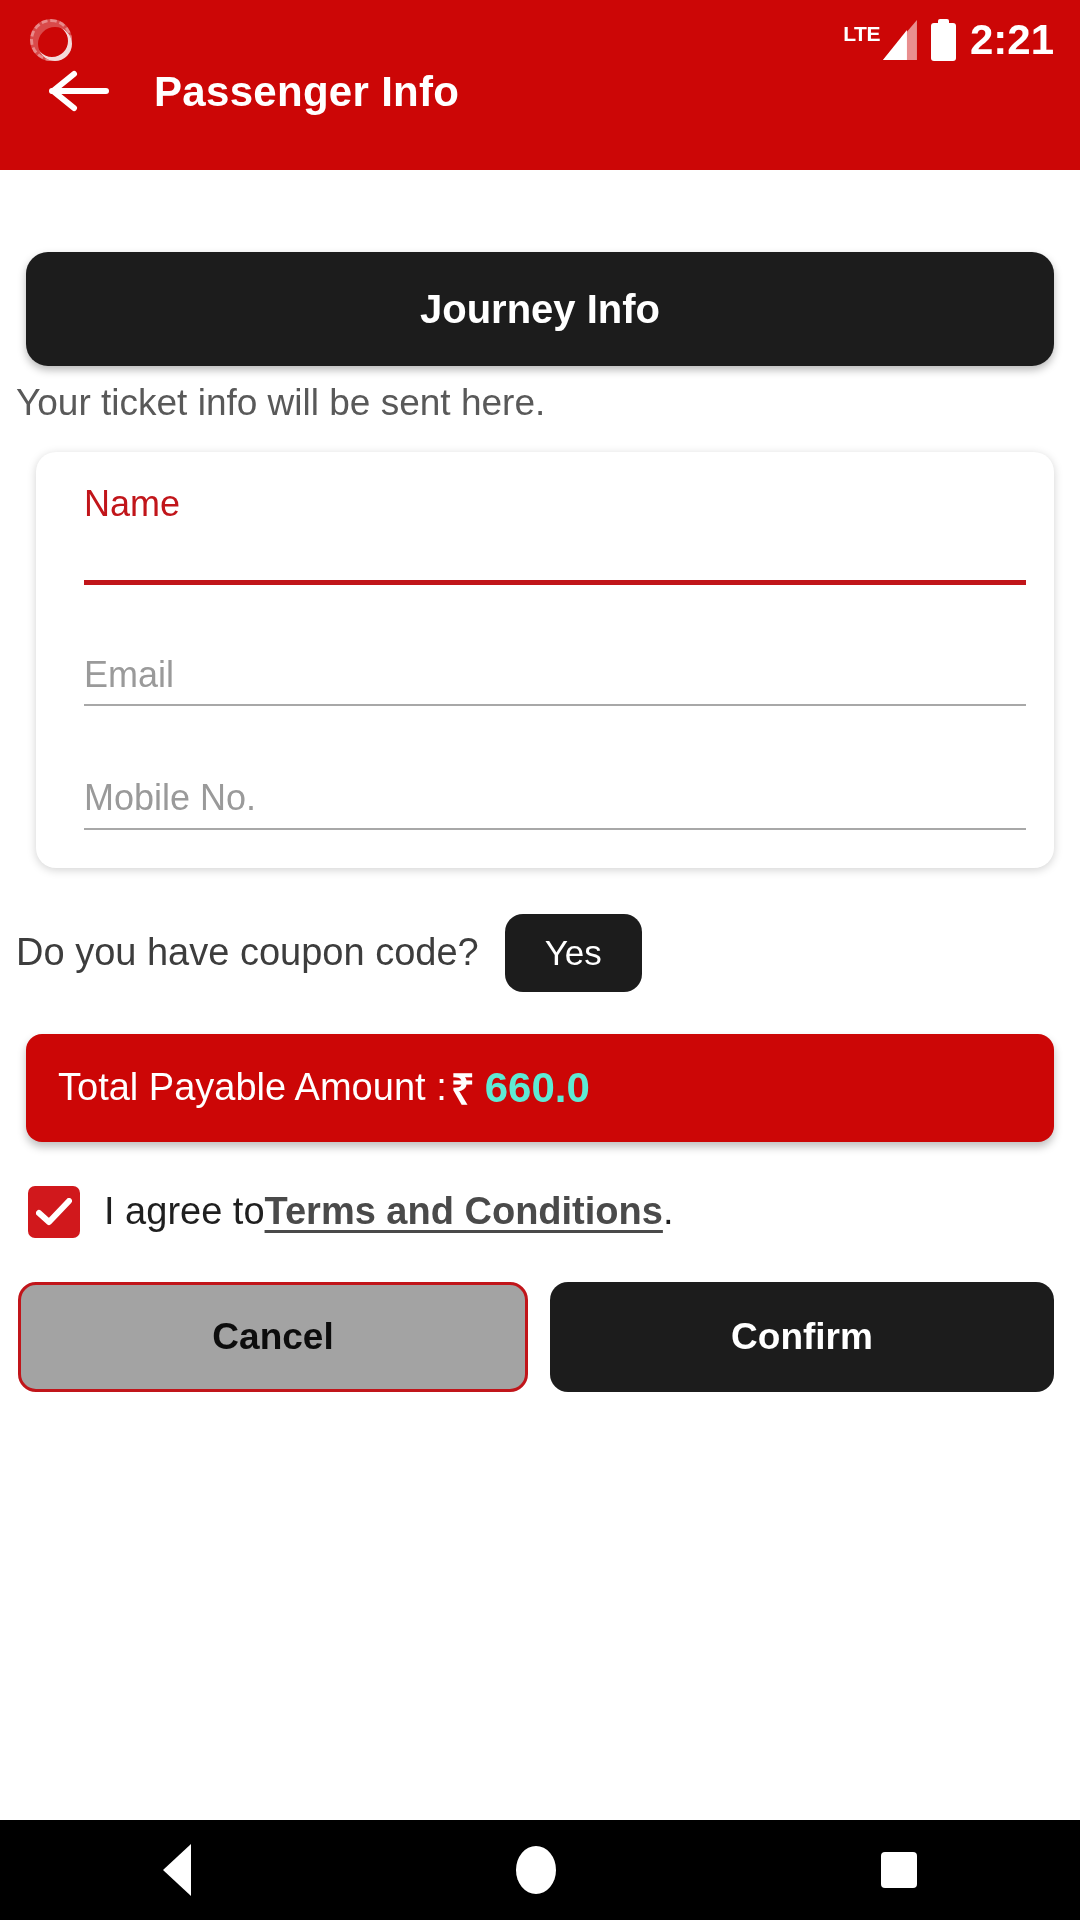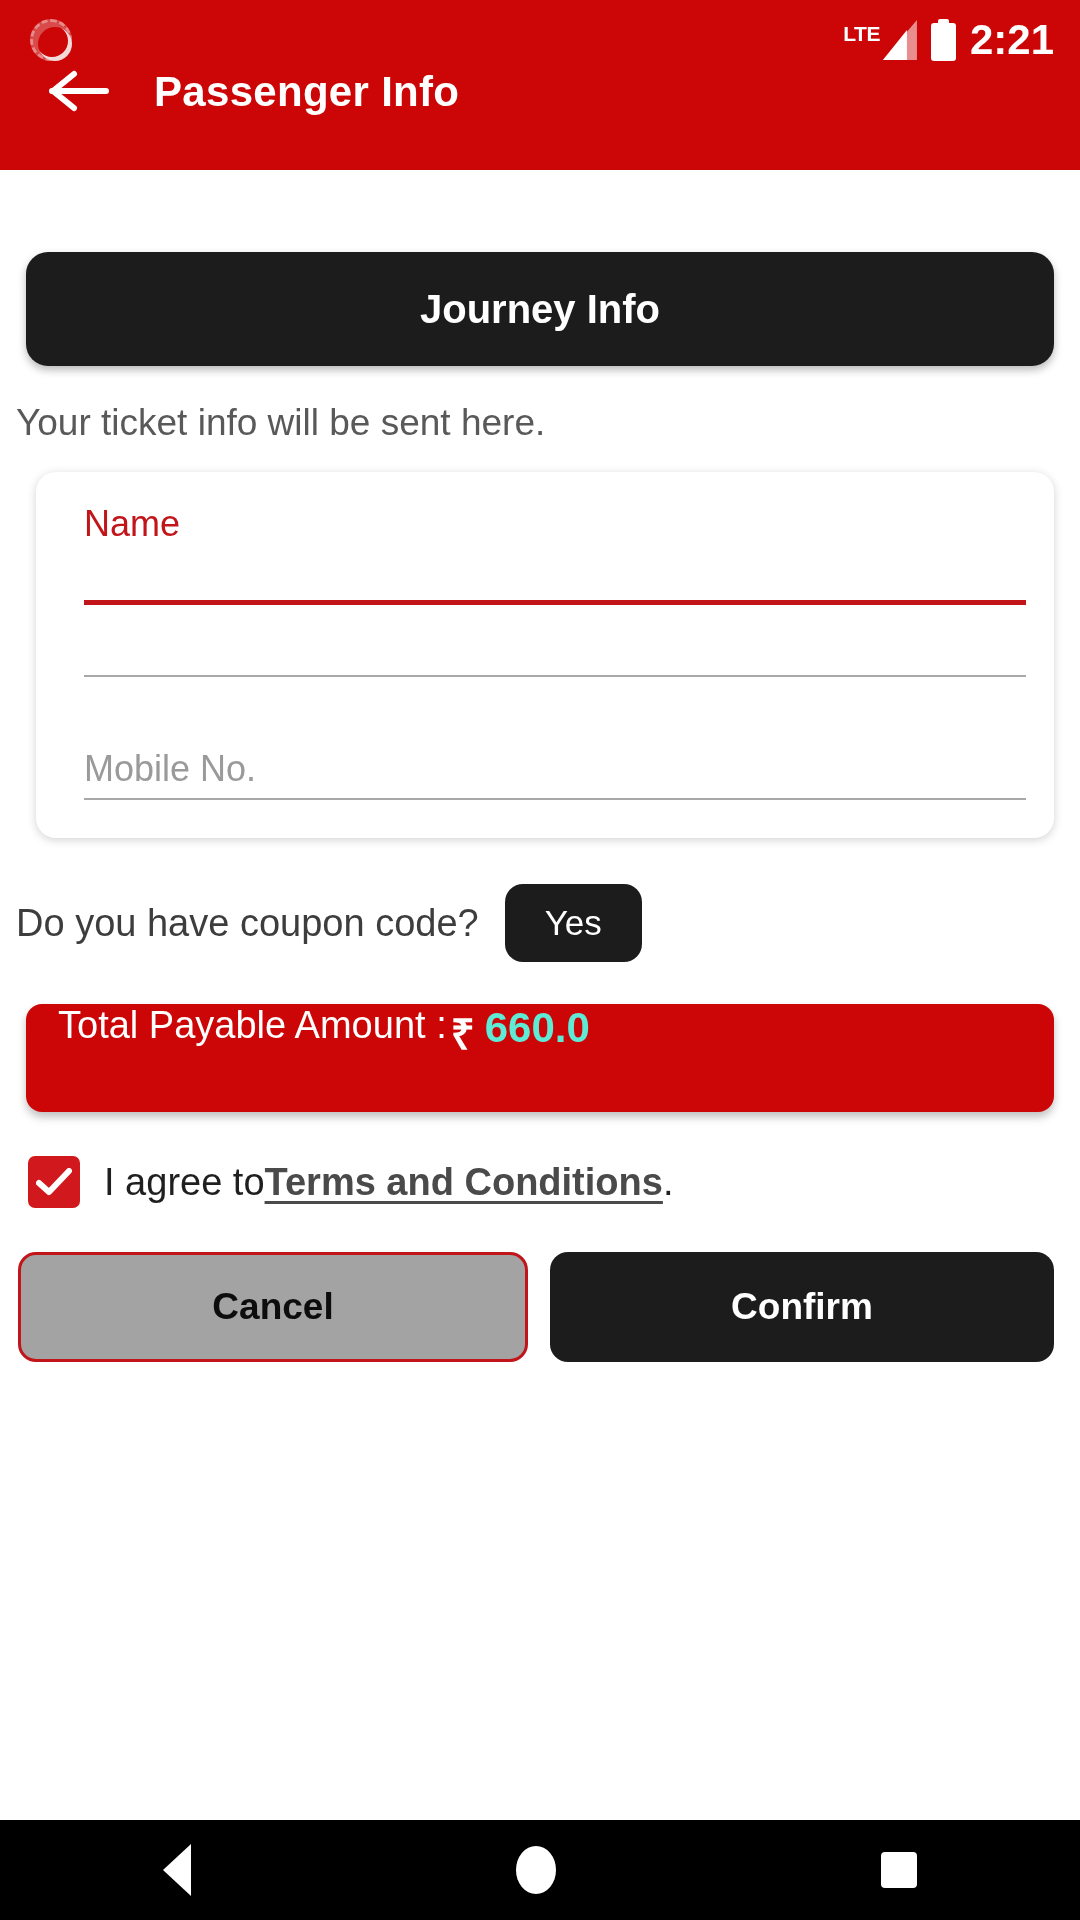"Your ticket info will be" .subtitle { margin: 36px 0 0 16px -> 16px 0 0 16px }
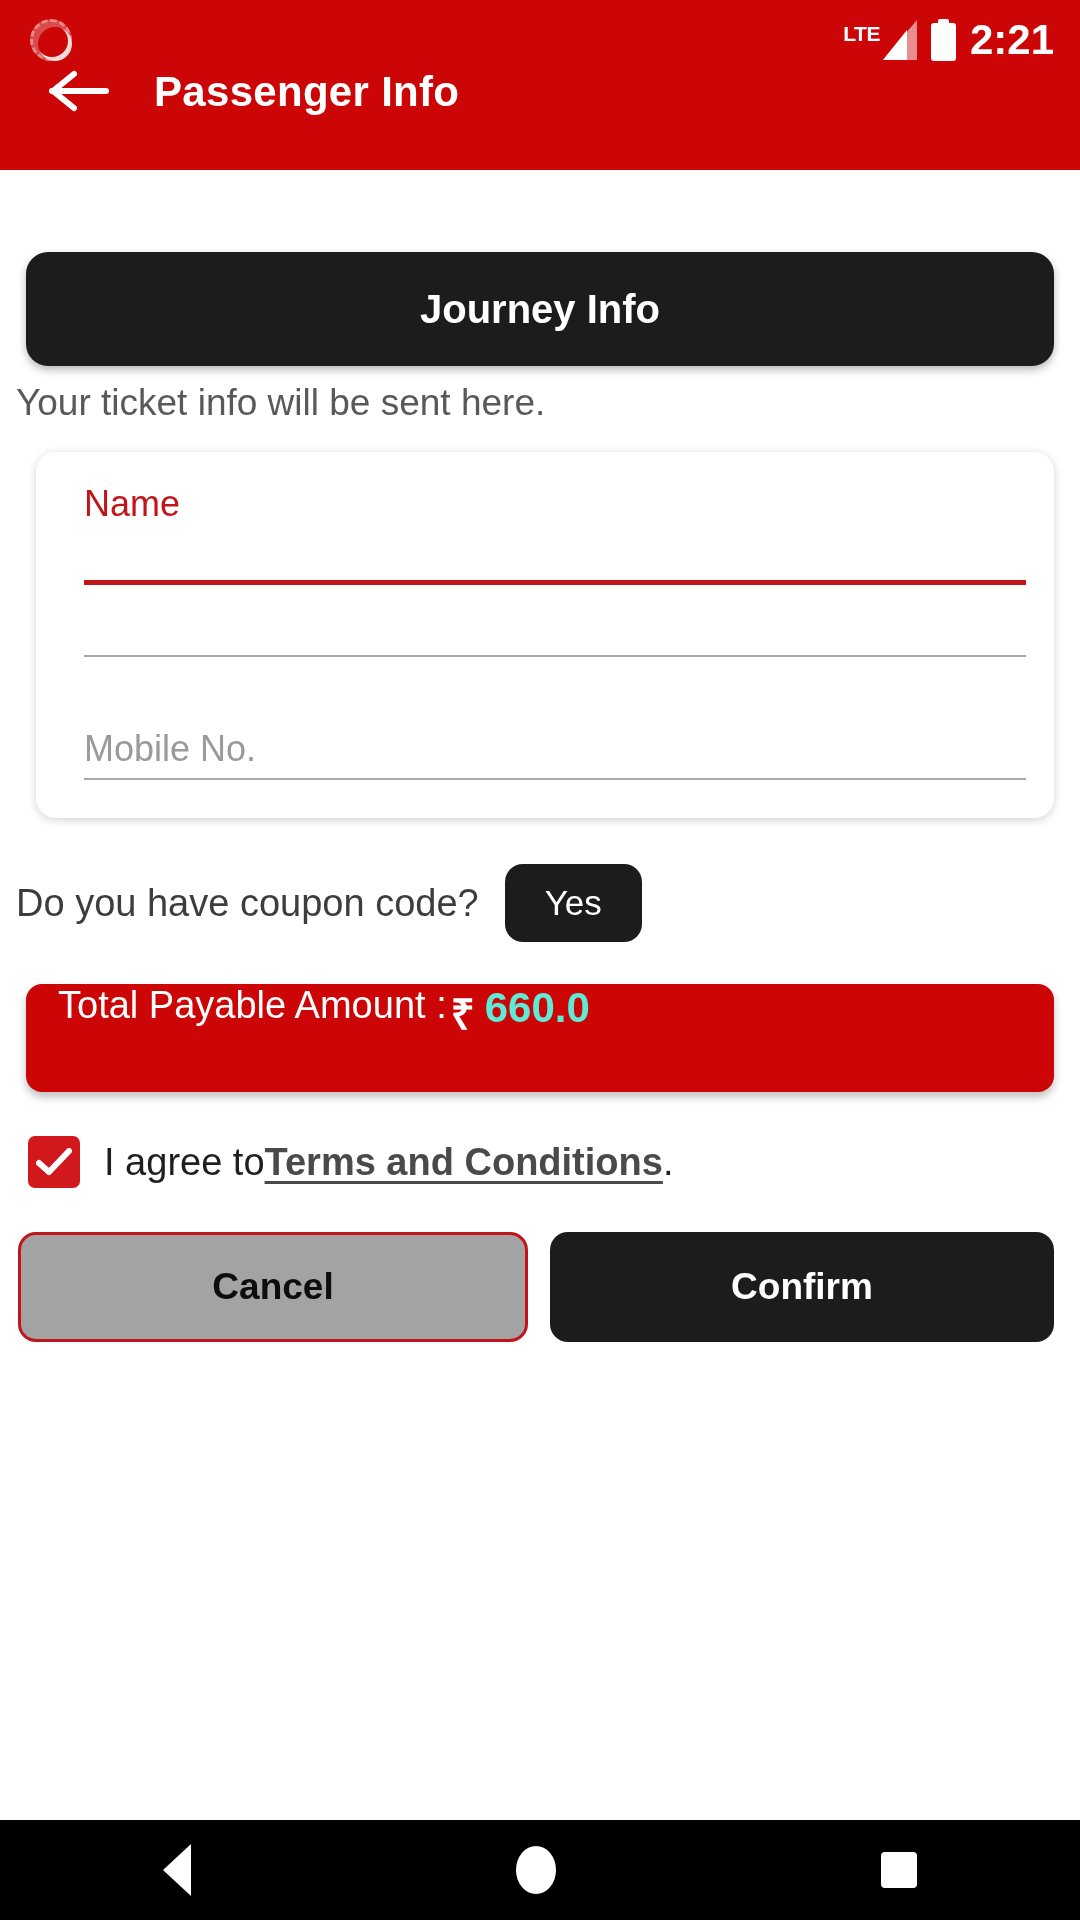"Email" div.lbl { html: none -> <div>Email</div> }
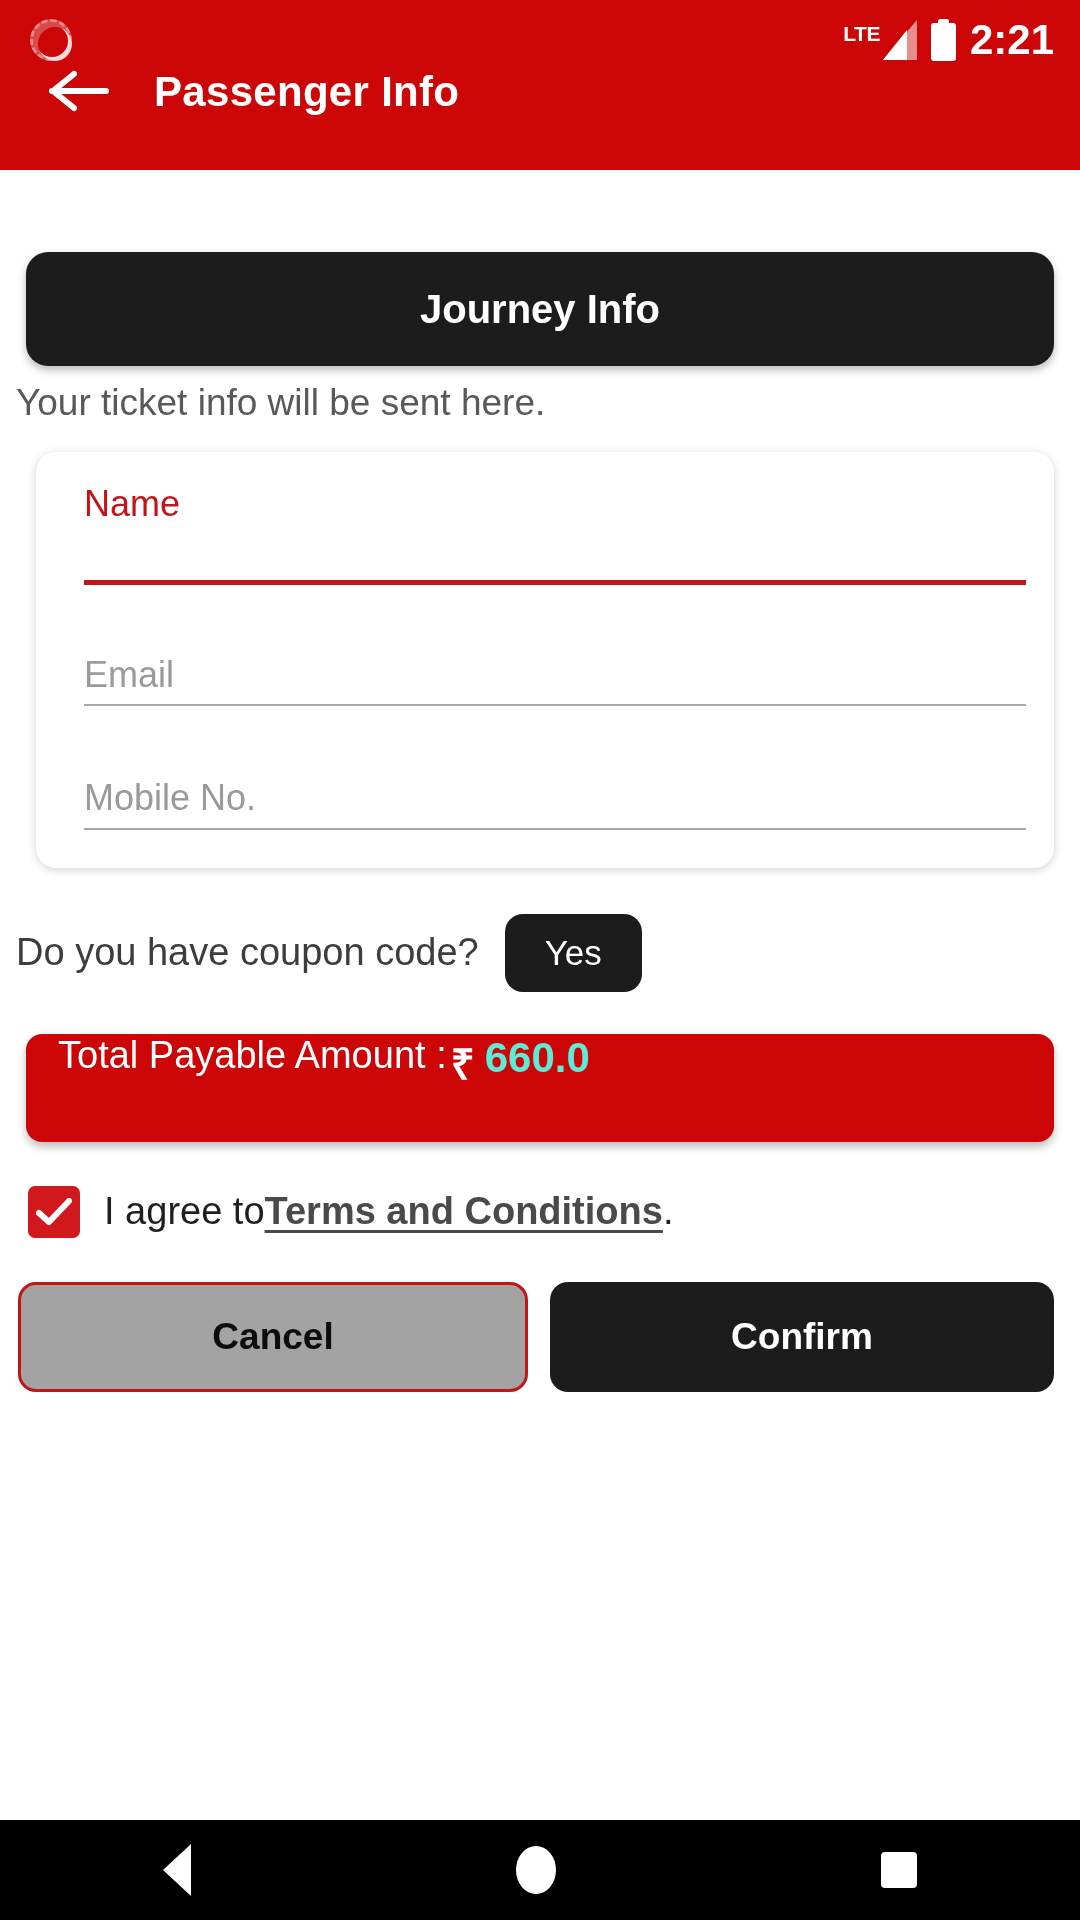"Total Payable Amount :" .total-banner { align-items: none -> center }
